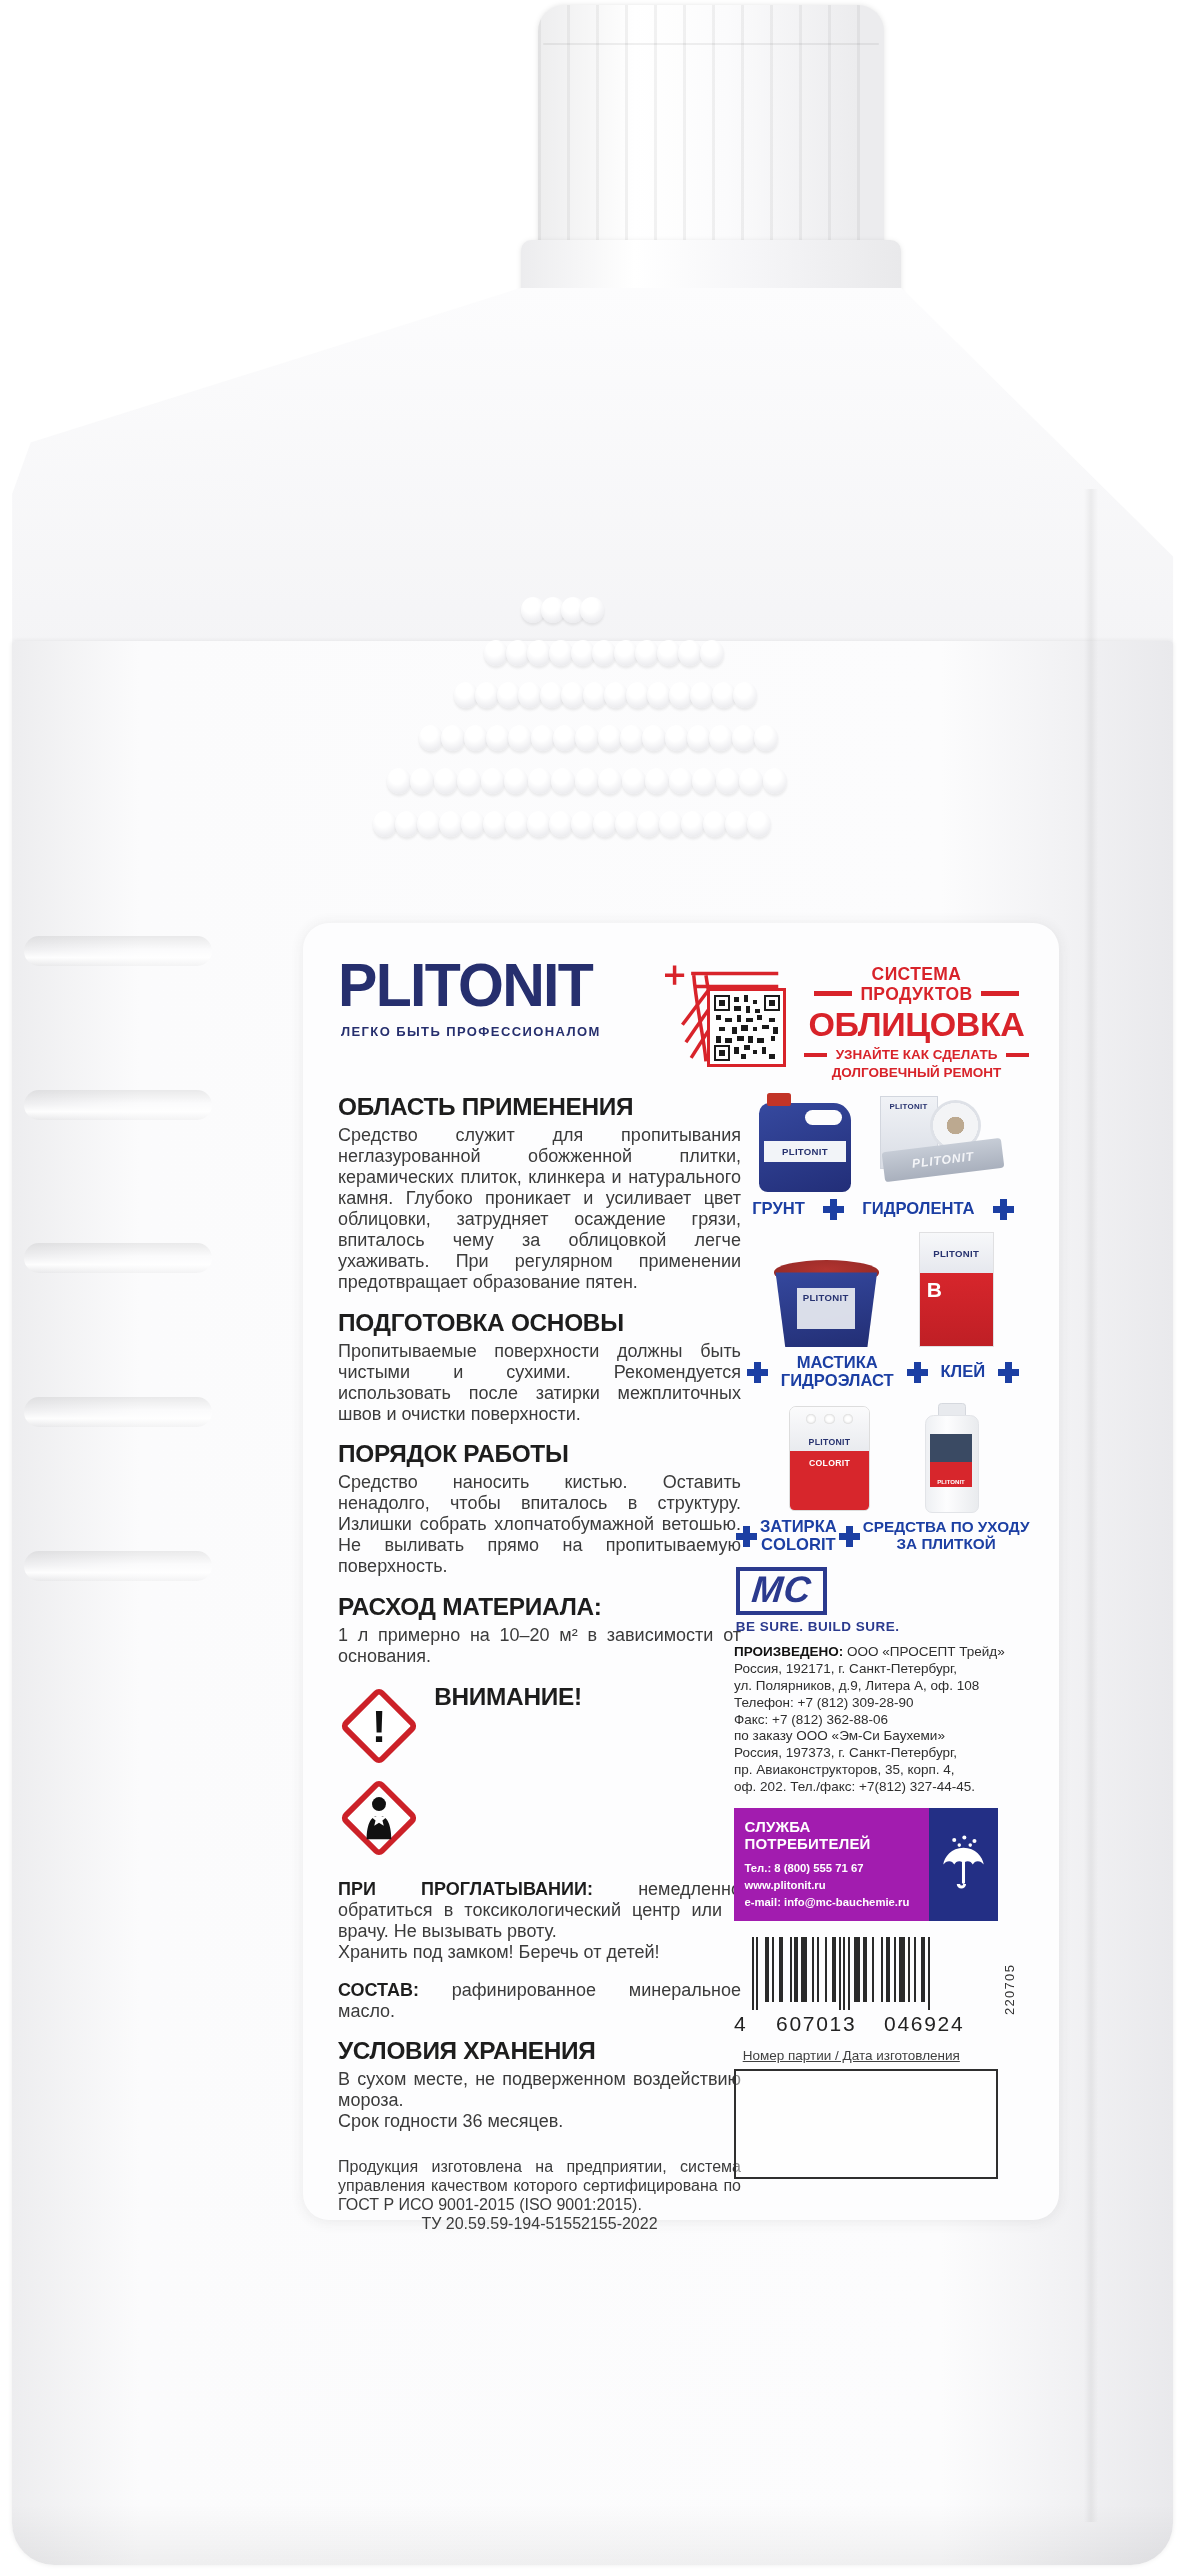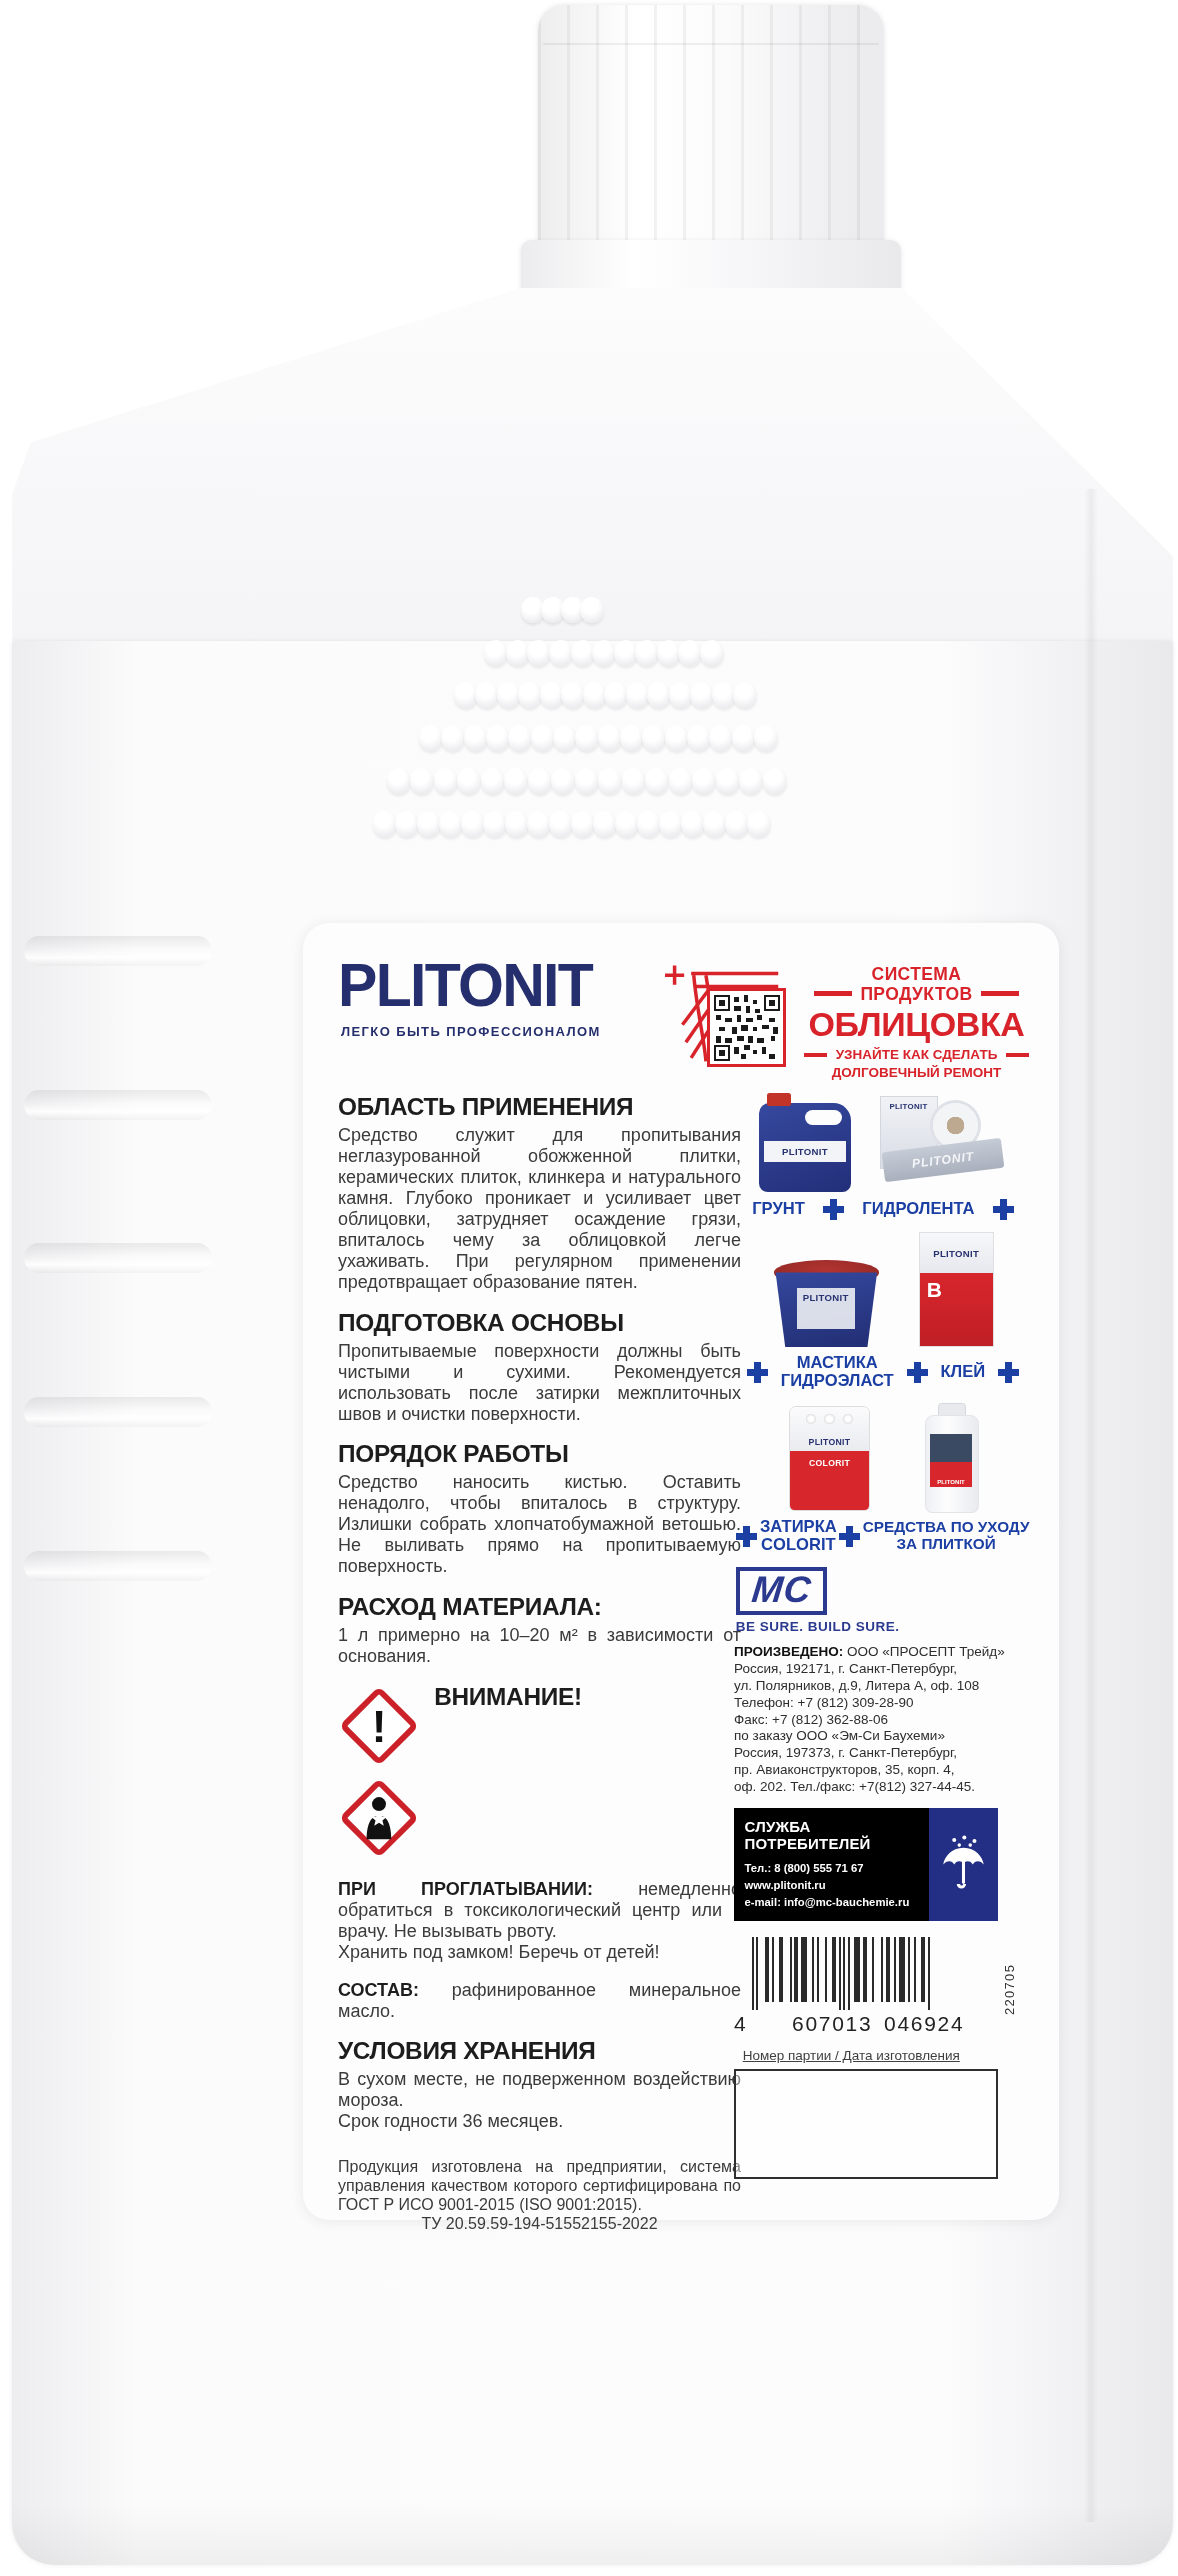"СЛУЖБА ПОТРЕБИТЕЛЕЙ" .consumer-red { background: #000000 -> #a21caf }
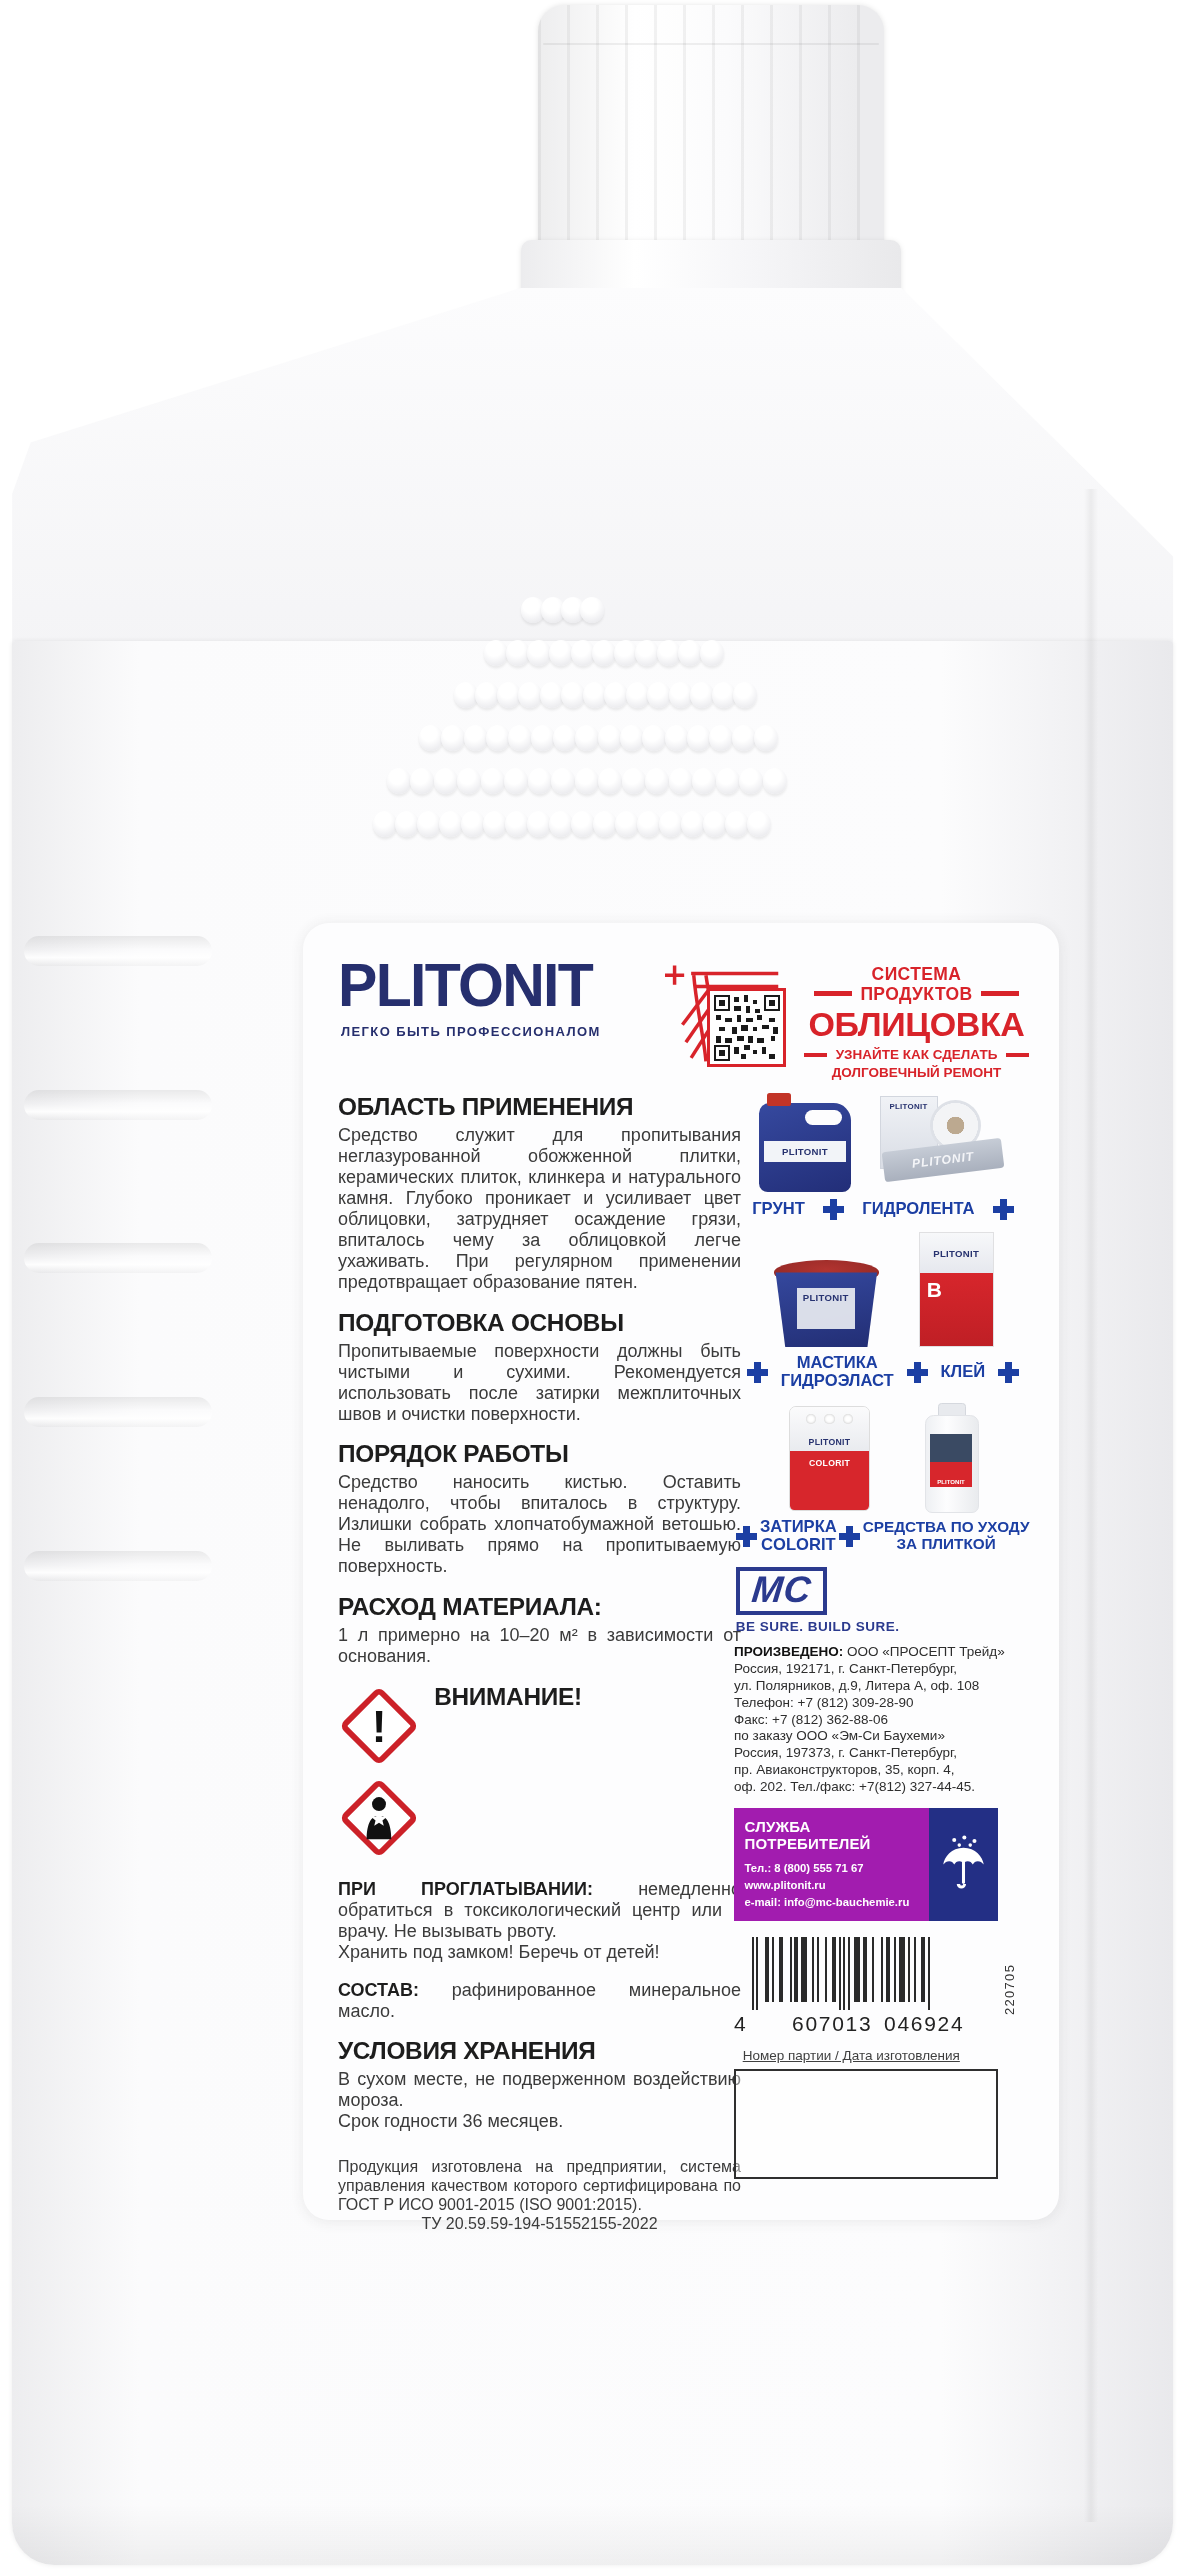"607013" .barcode-digits .g2 { margin-left: 16px -> none }
